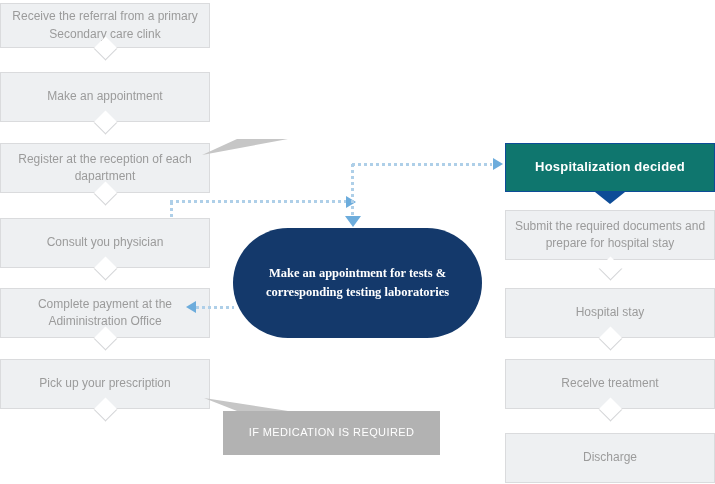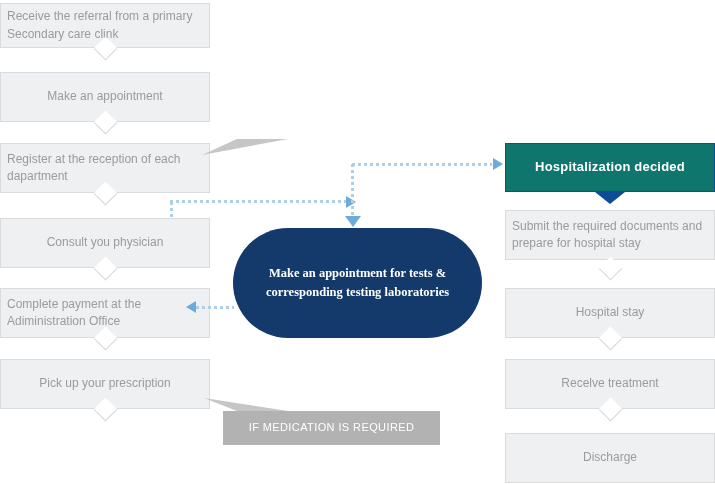"Receive the referral from a" .box { text-align: none -> center }
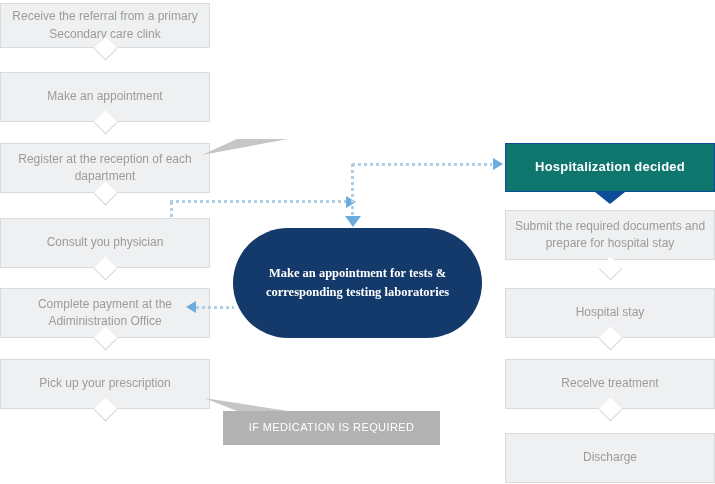"IF MEDICATION IS REQUIRED" div.callout { height: 34px -> 44px }
